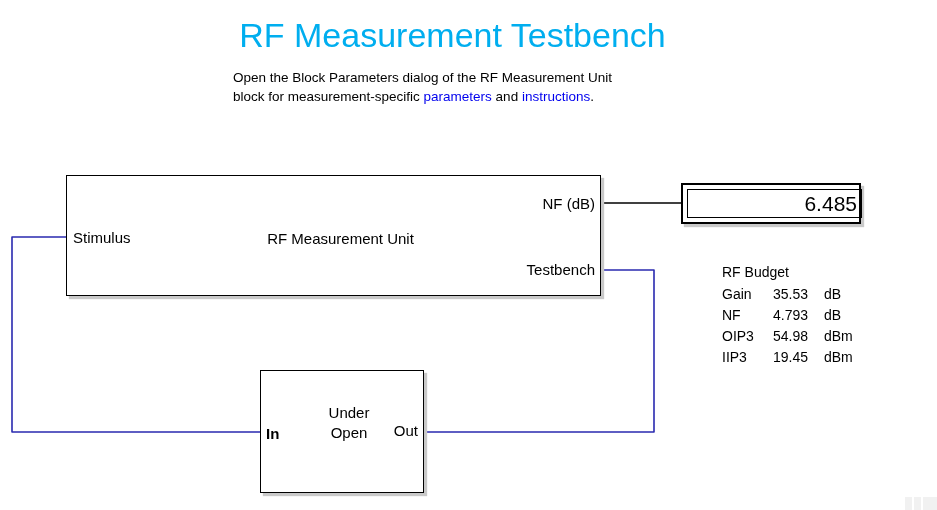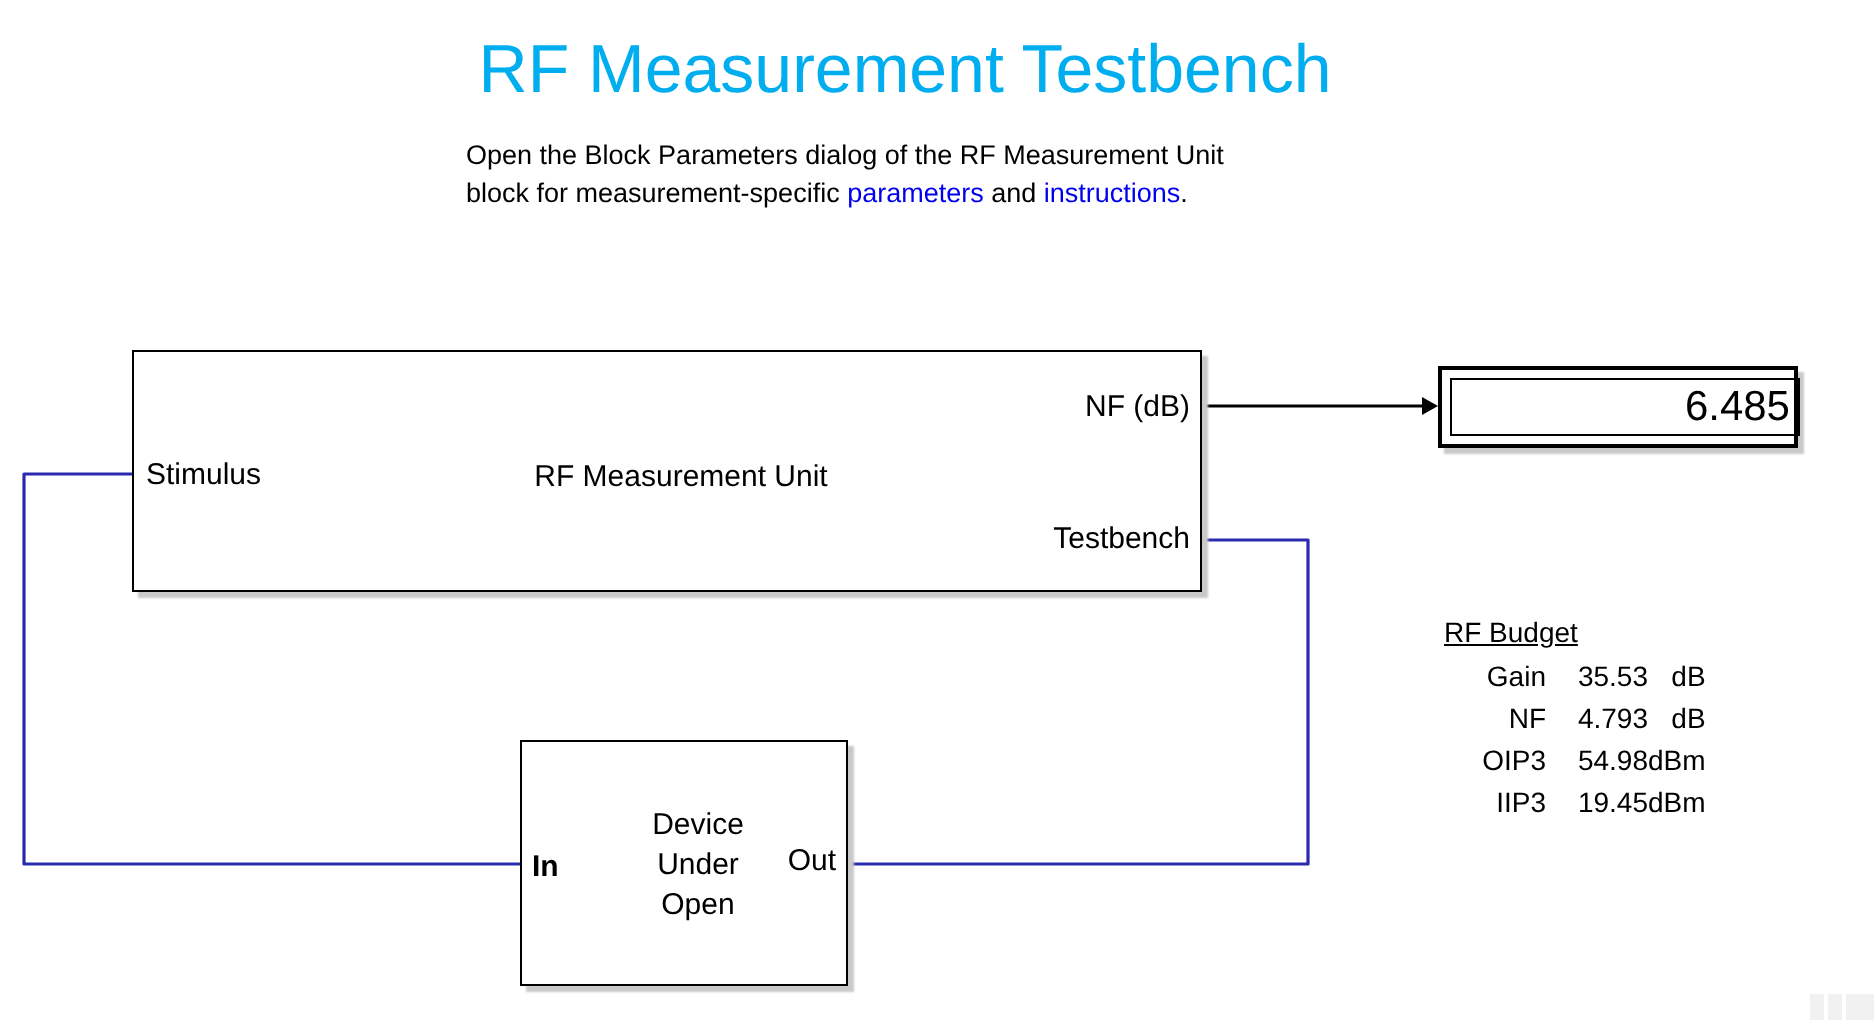"6.485" #display-block { left: 719px -> 681px }
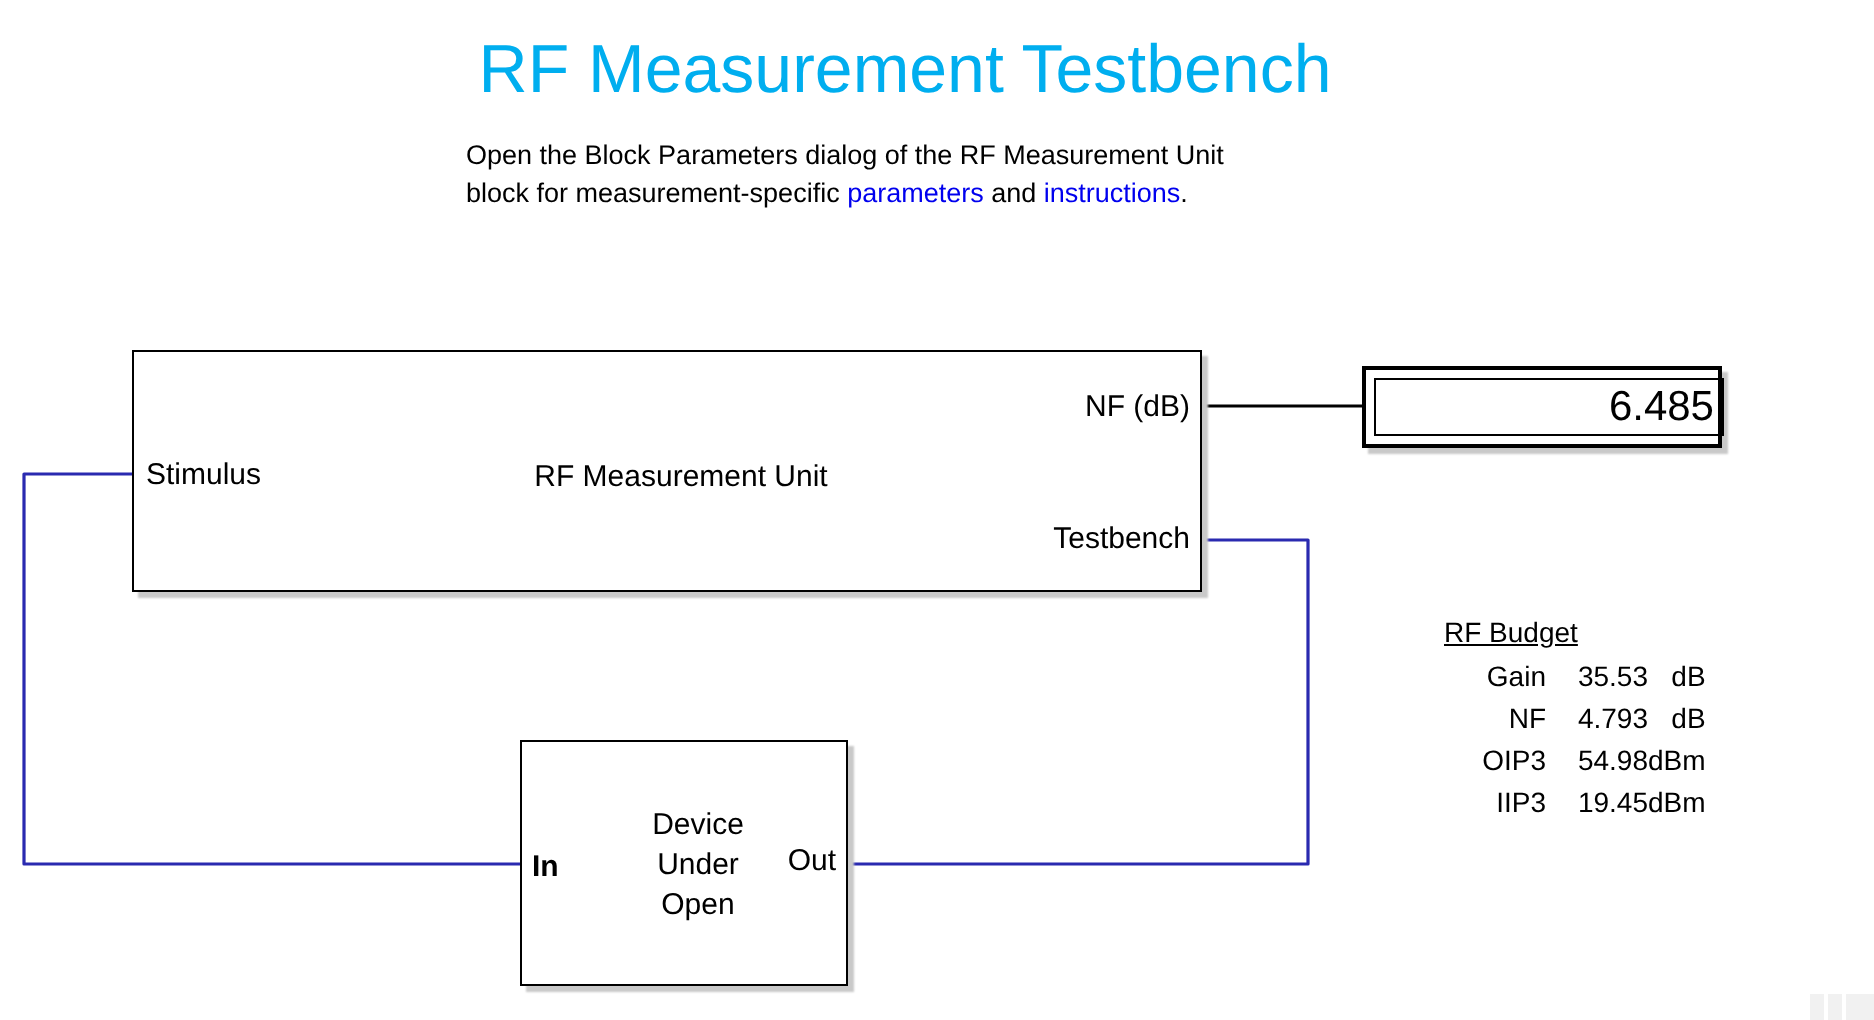"RF Budget" #rf-budget .rb-title { margin-top: 44px -> none; text-decoration: underline -> none }
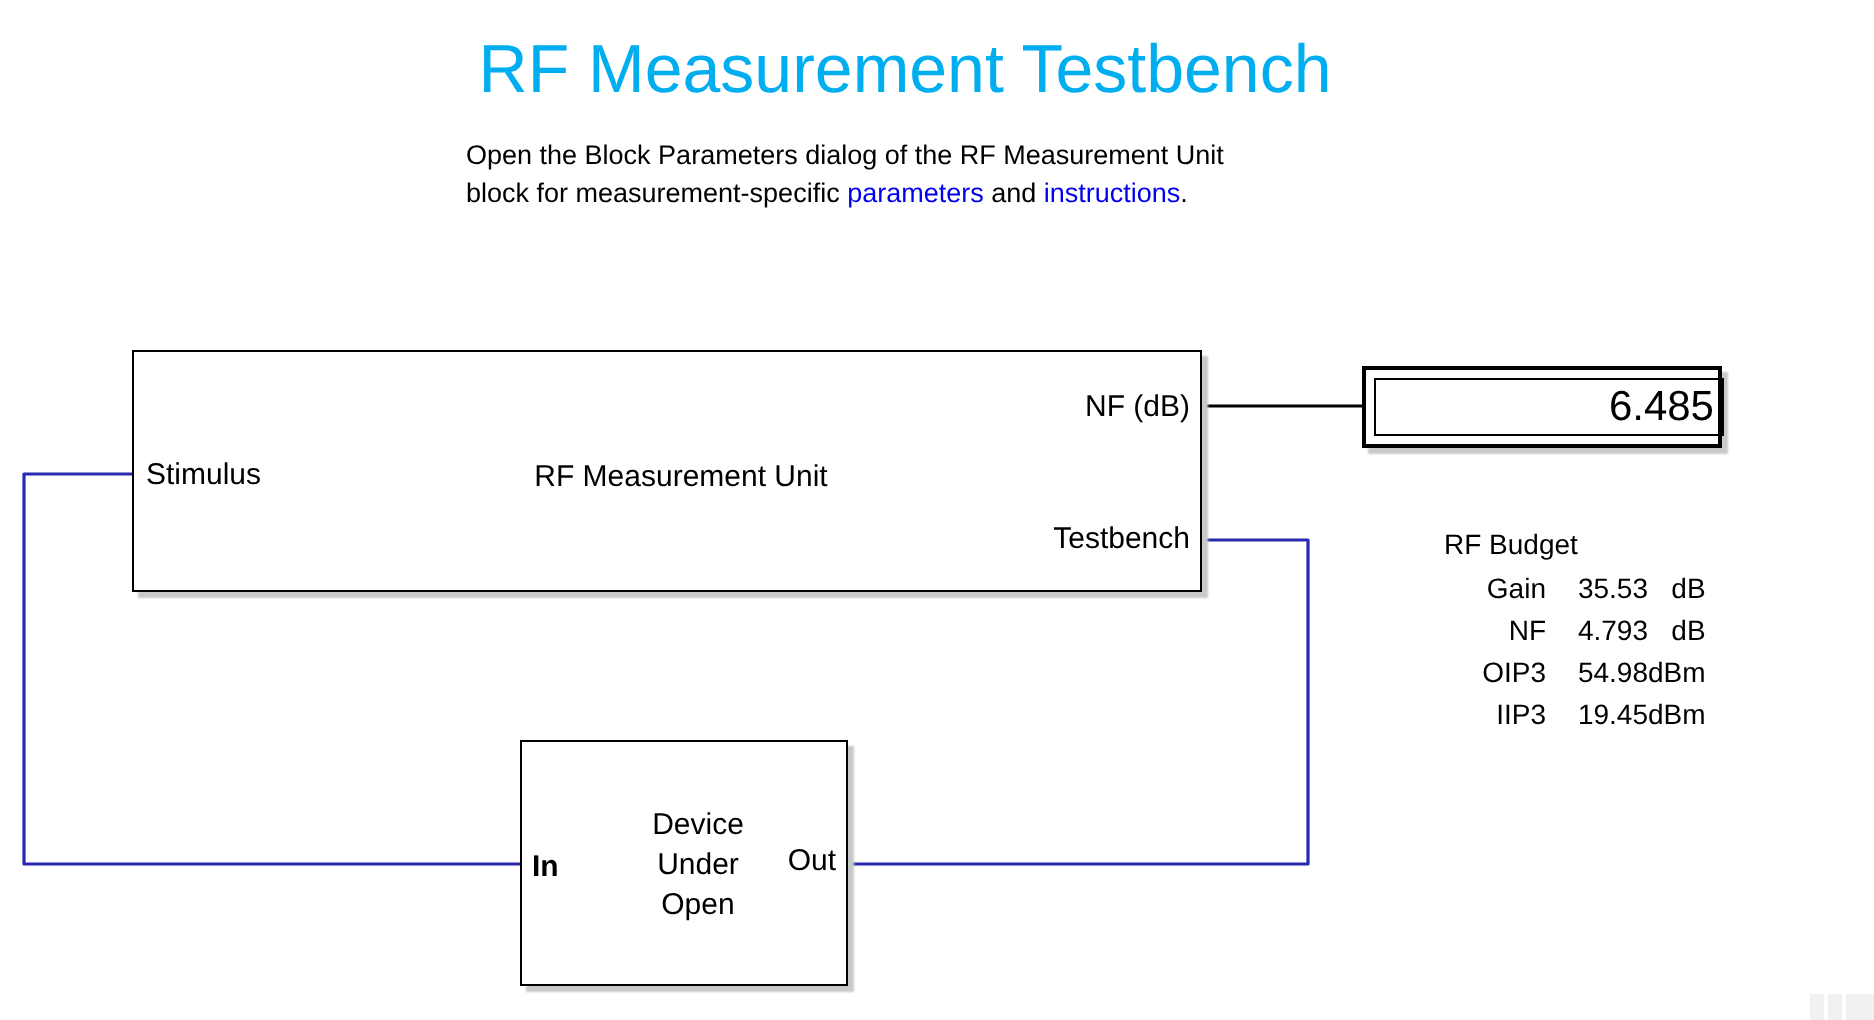"Gain" #rf-budget .rb-grid { text-align: right -> none }
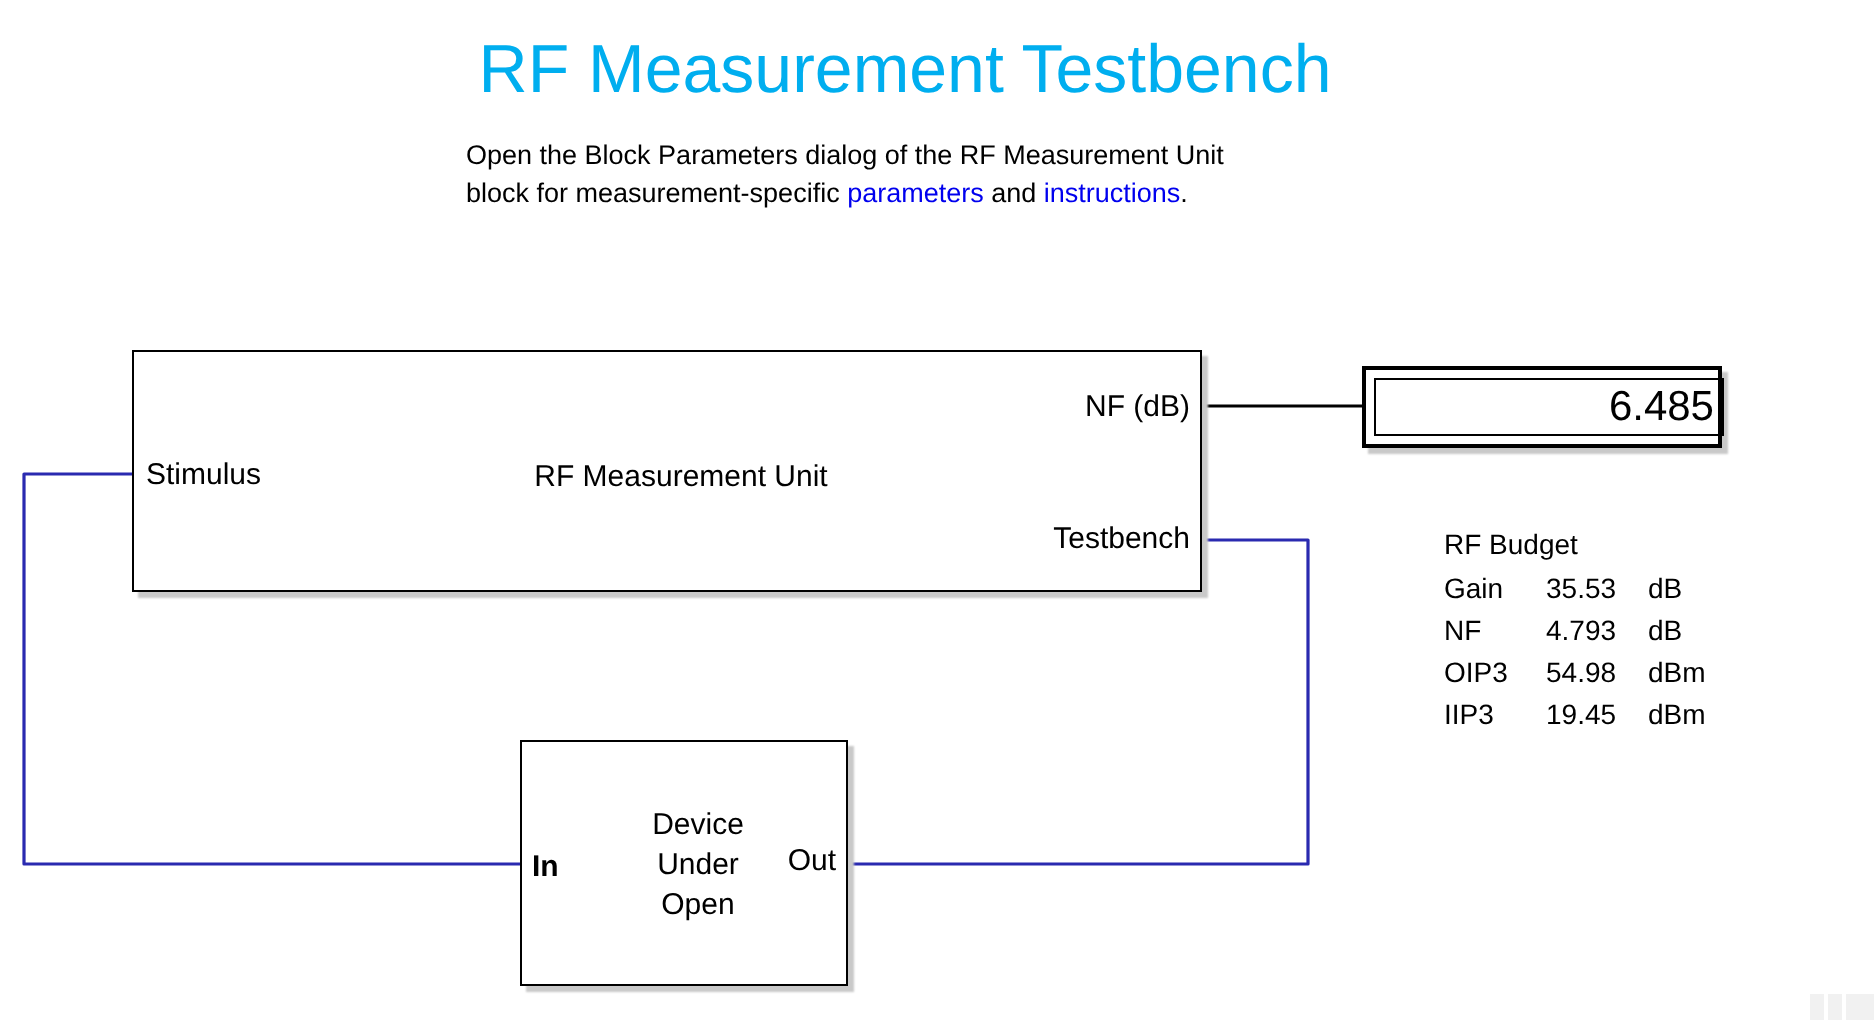"Device" div { html: <div>Device</div> -> none }
